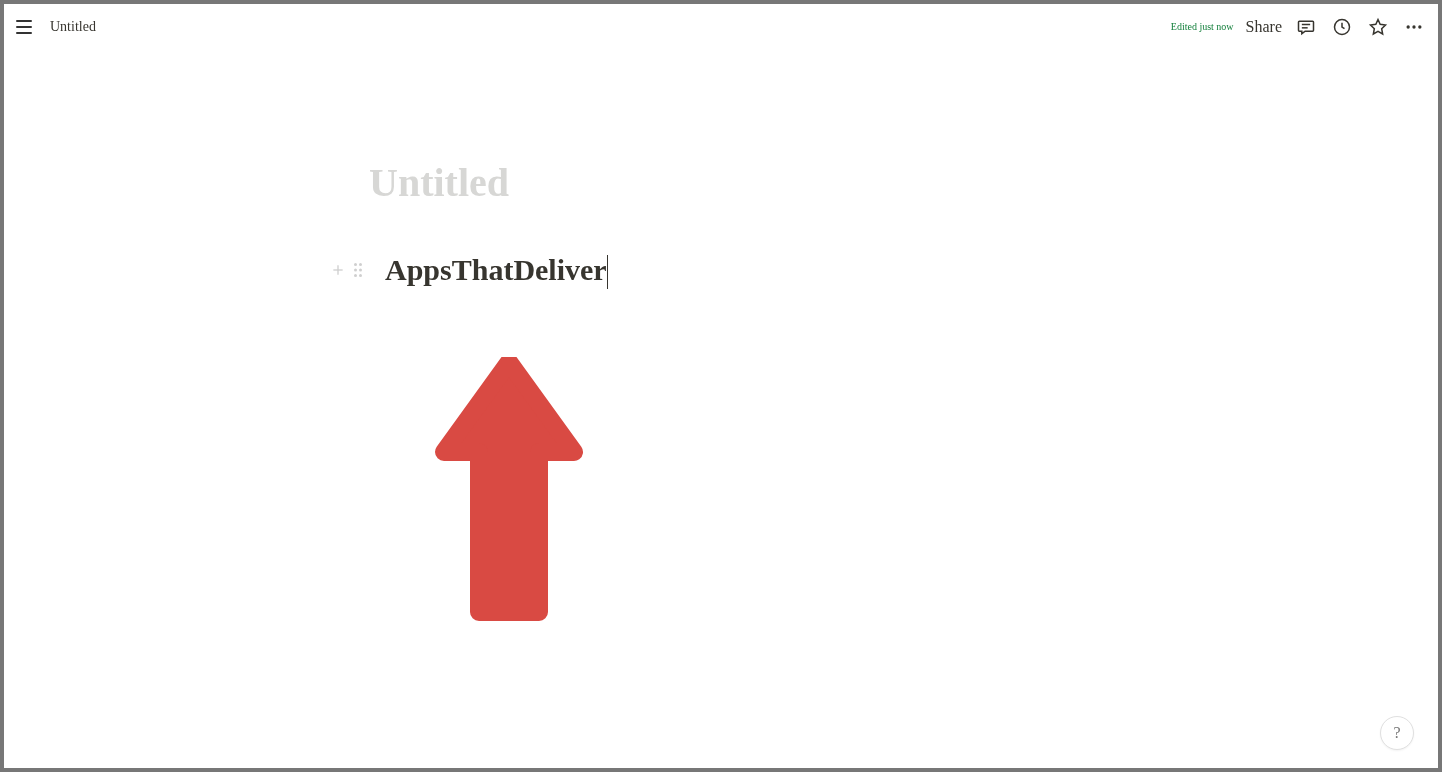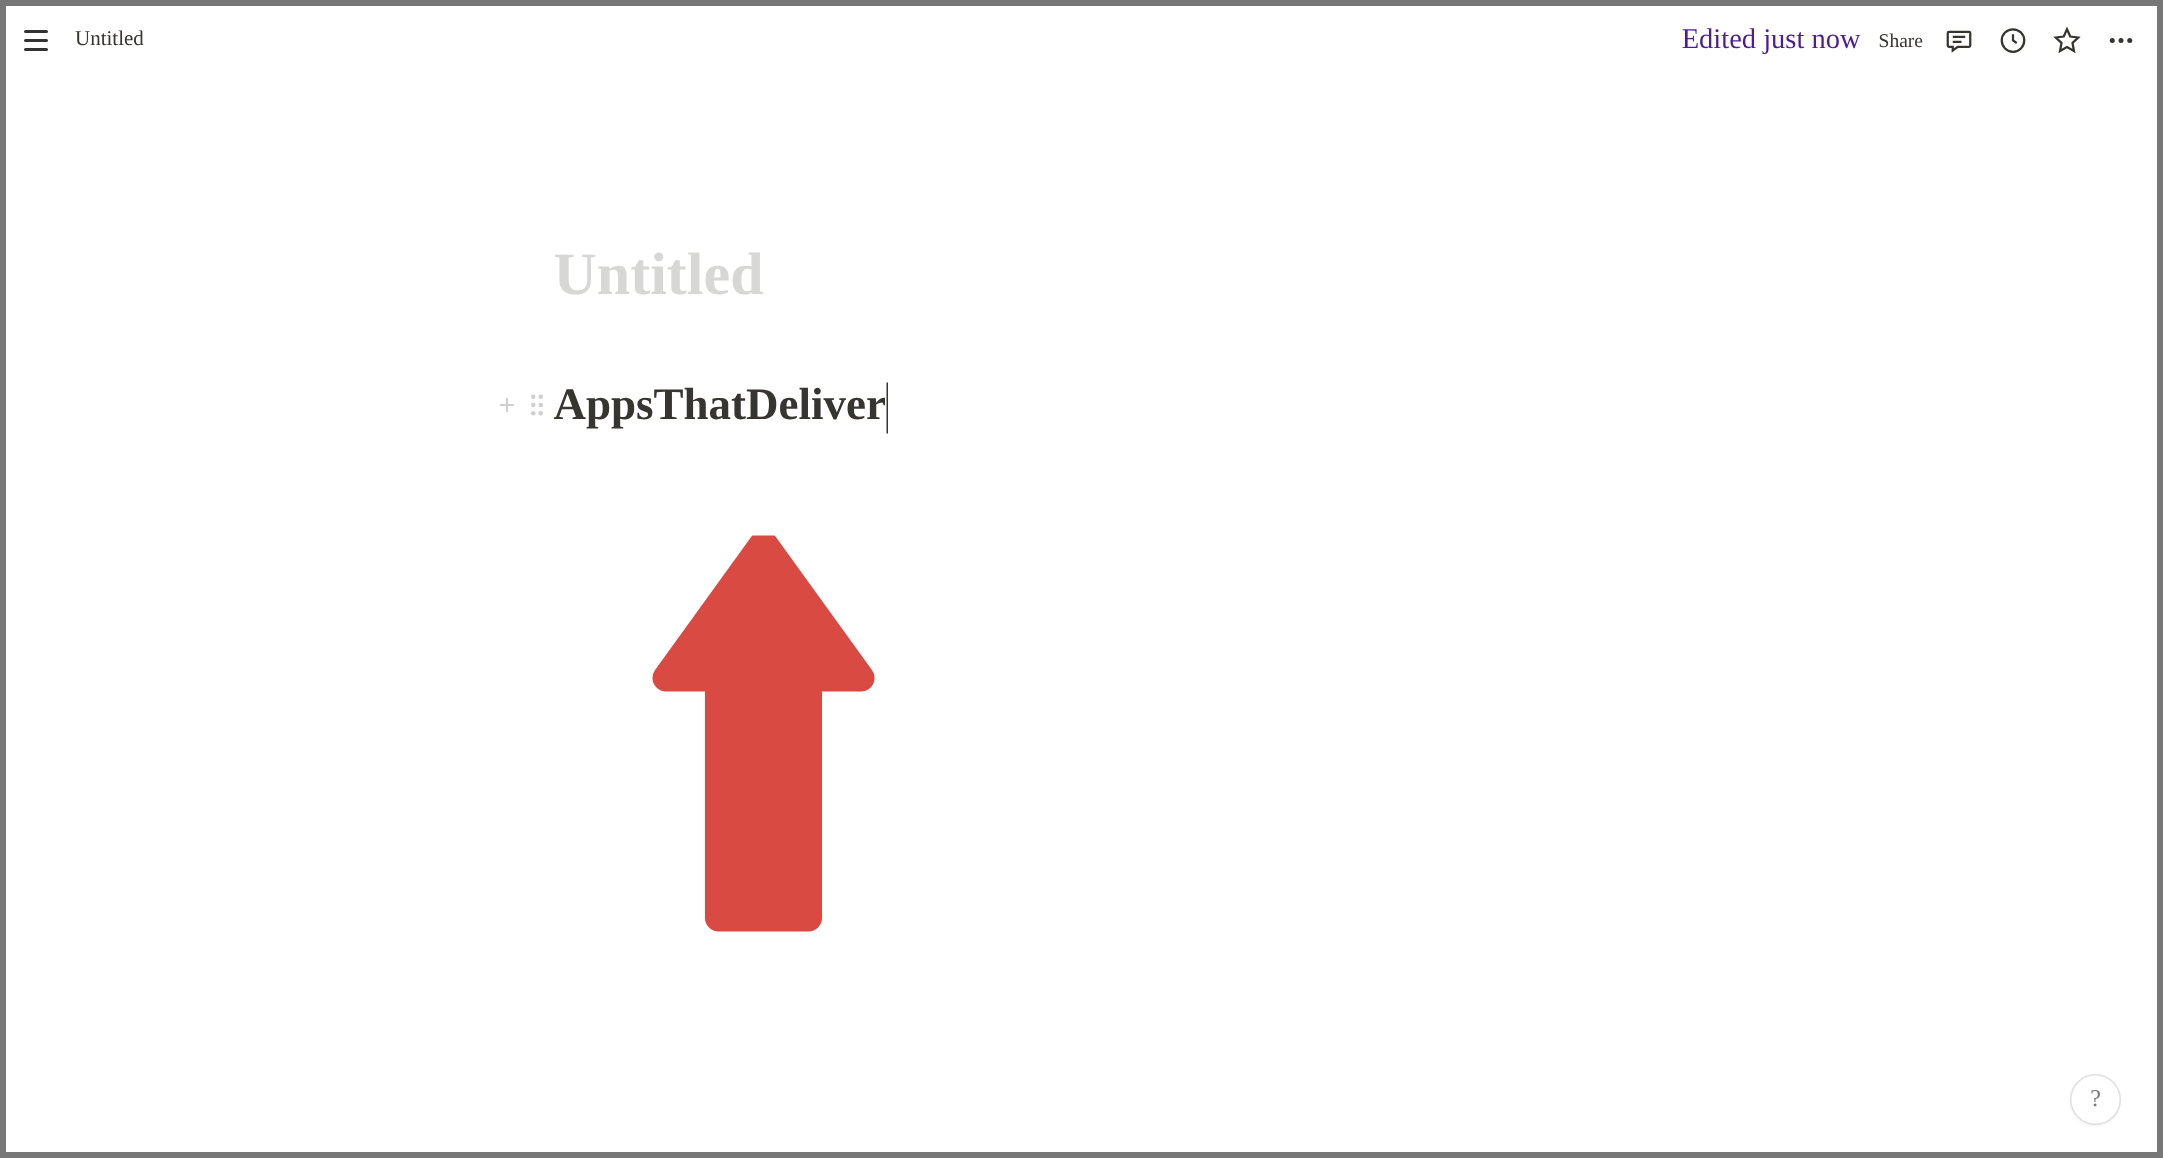"Edited just now" .edited-label { color: #4c1d95 -> #15803d; font-size: 19px -> 10px }
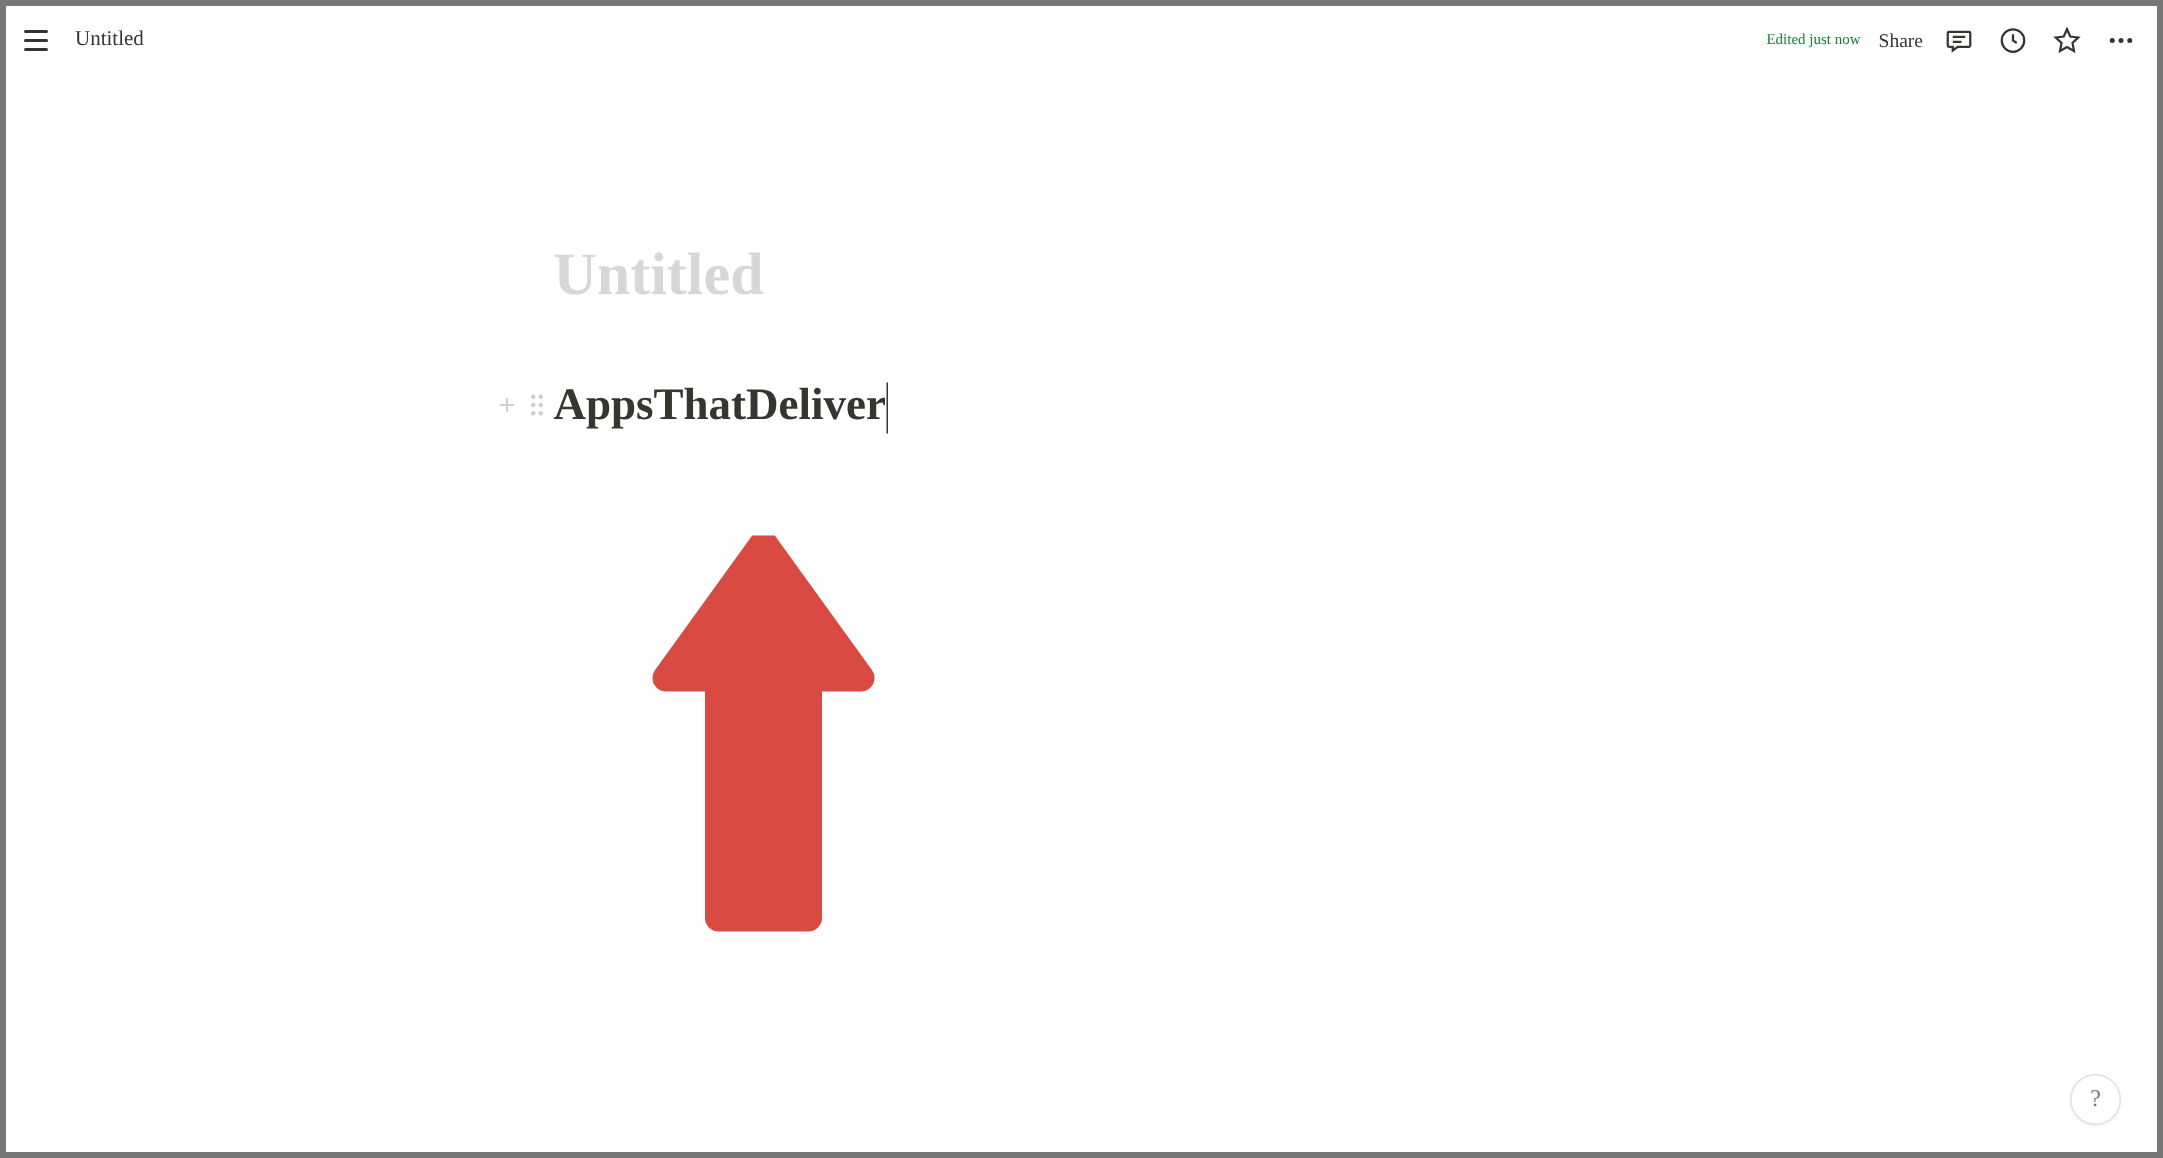"Share" .share-label { font-size: 13px -> 16px }
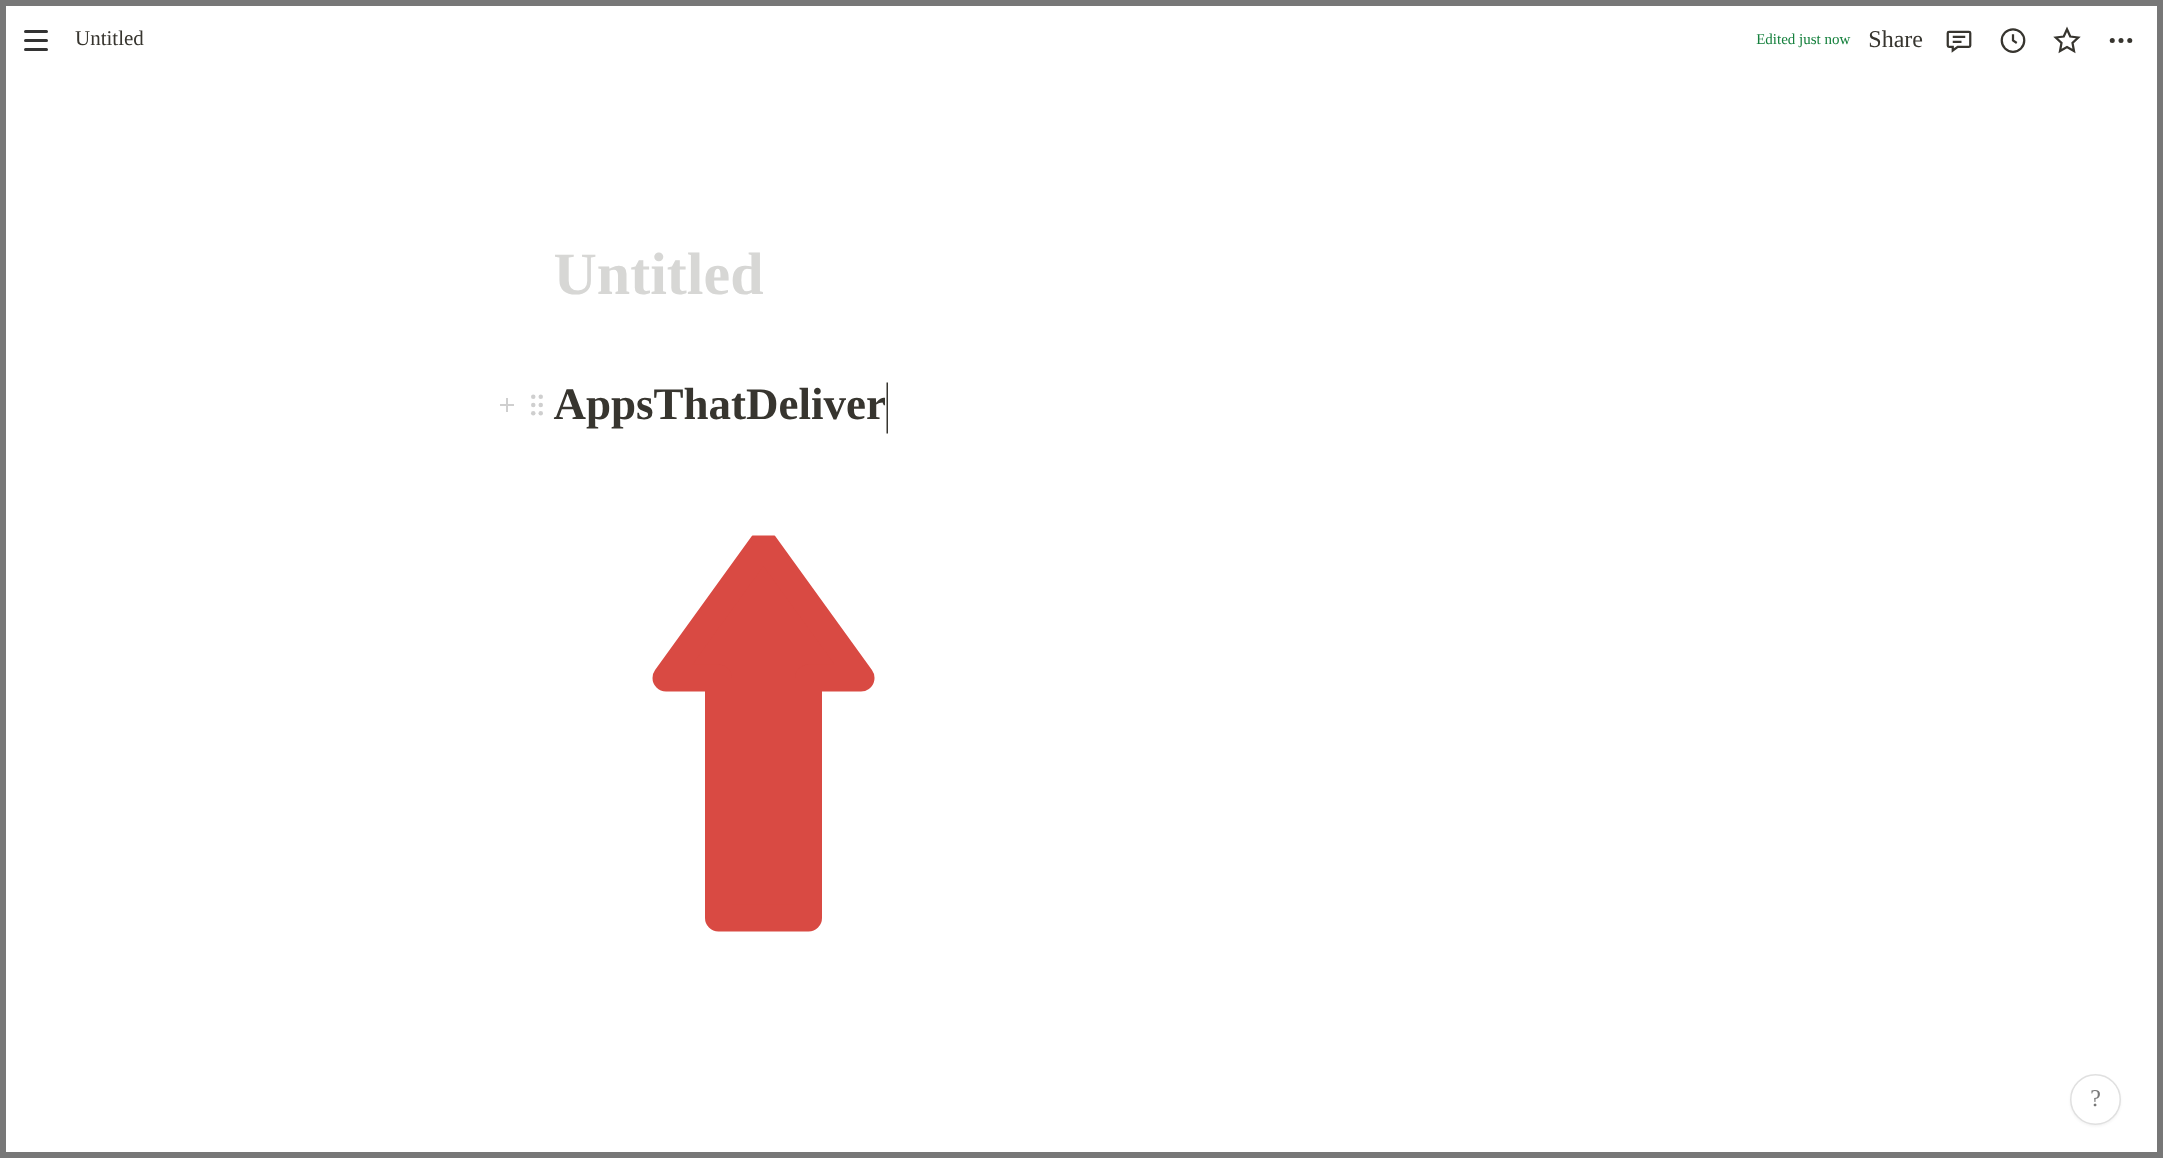"AppsThatDeliver" .heading-text { margin-left: none -> 16px }
